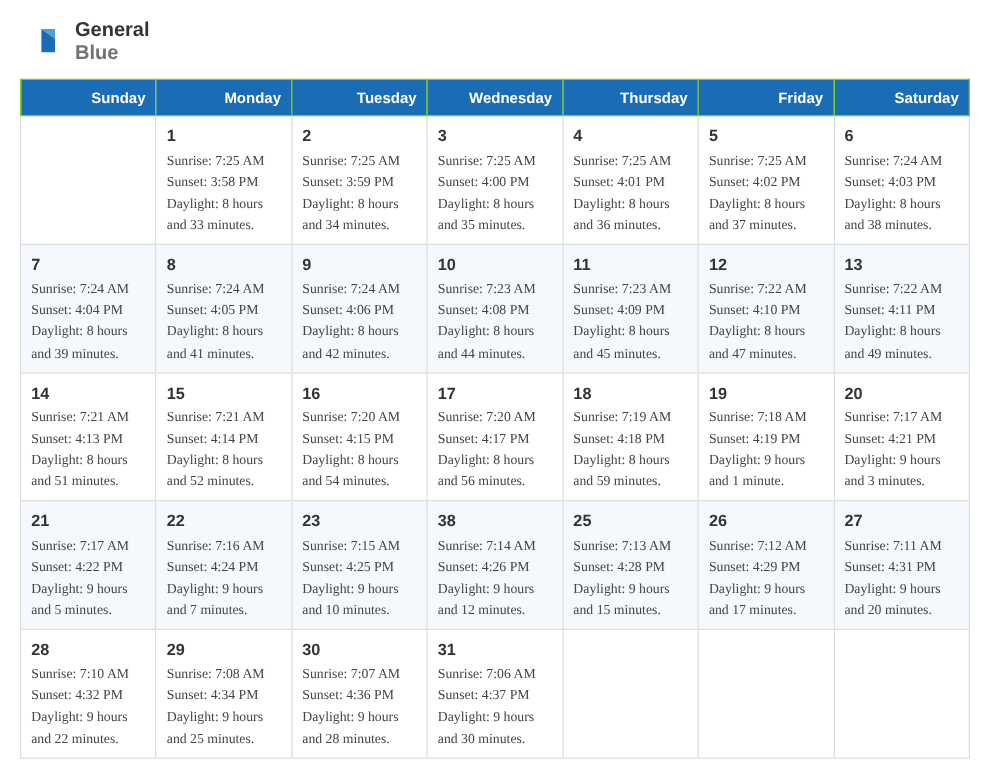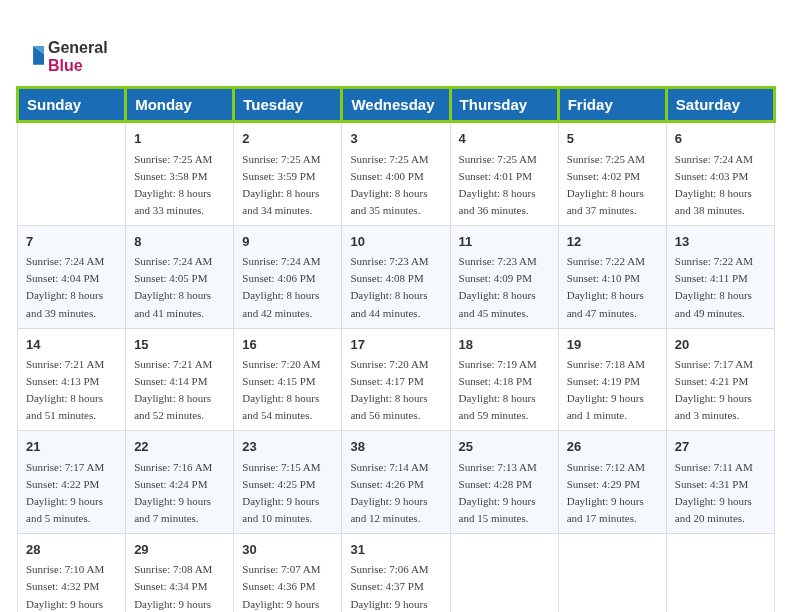"General" .logo { gap: 4px -> 16px; margin-top: 23px -> none }
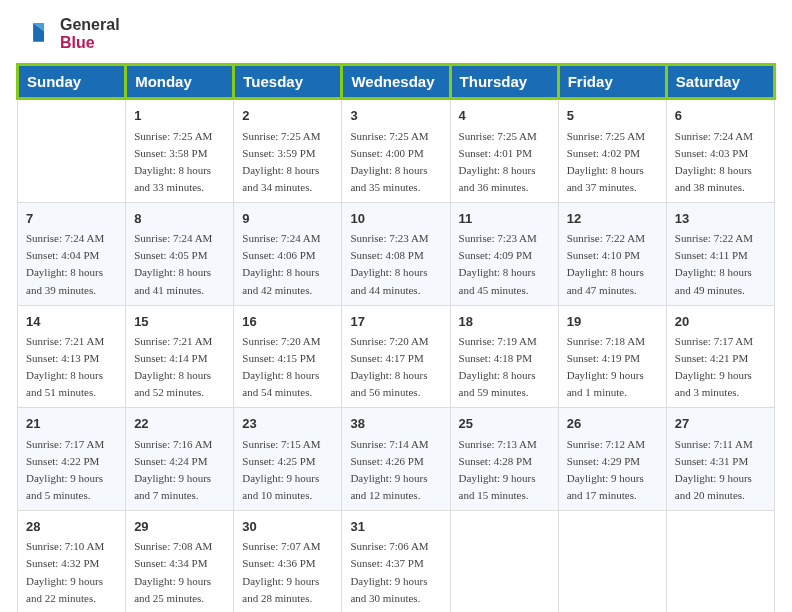"Blue" div { color: #be185d -> #737373 }
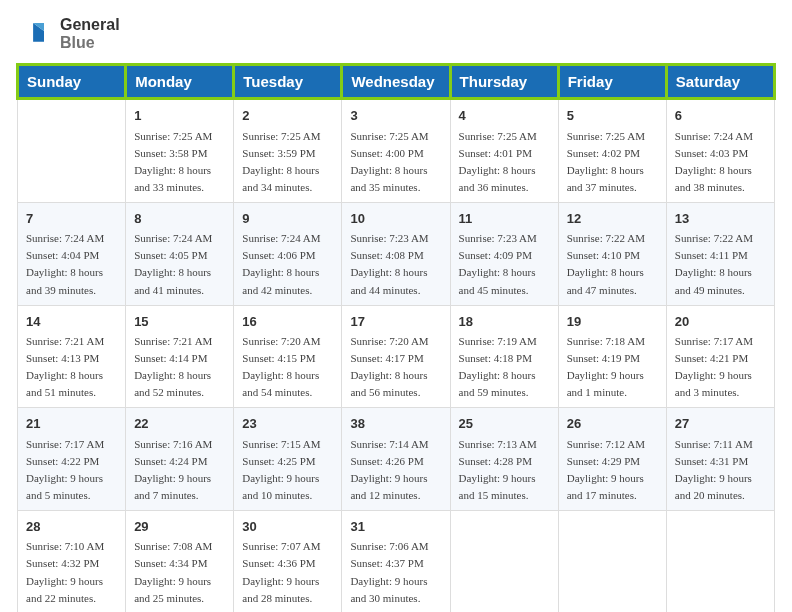"Sunday" thead tr th { border: 3px solid #84cc16 -> 1px solid #84cc16; font-size: 15px -> 12px; text-align: left -> right }
